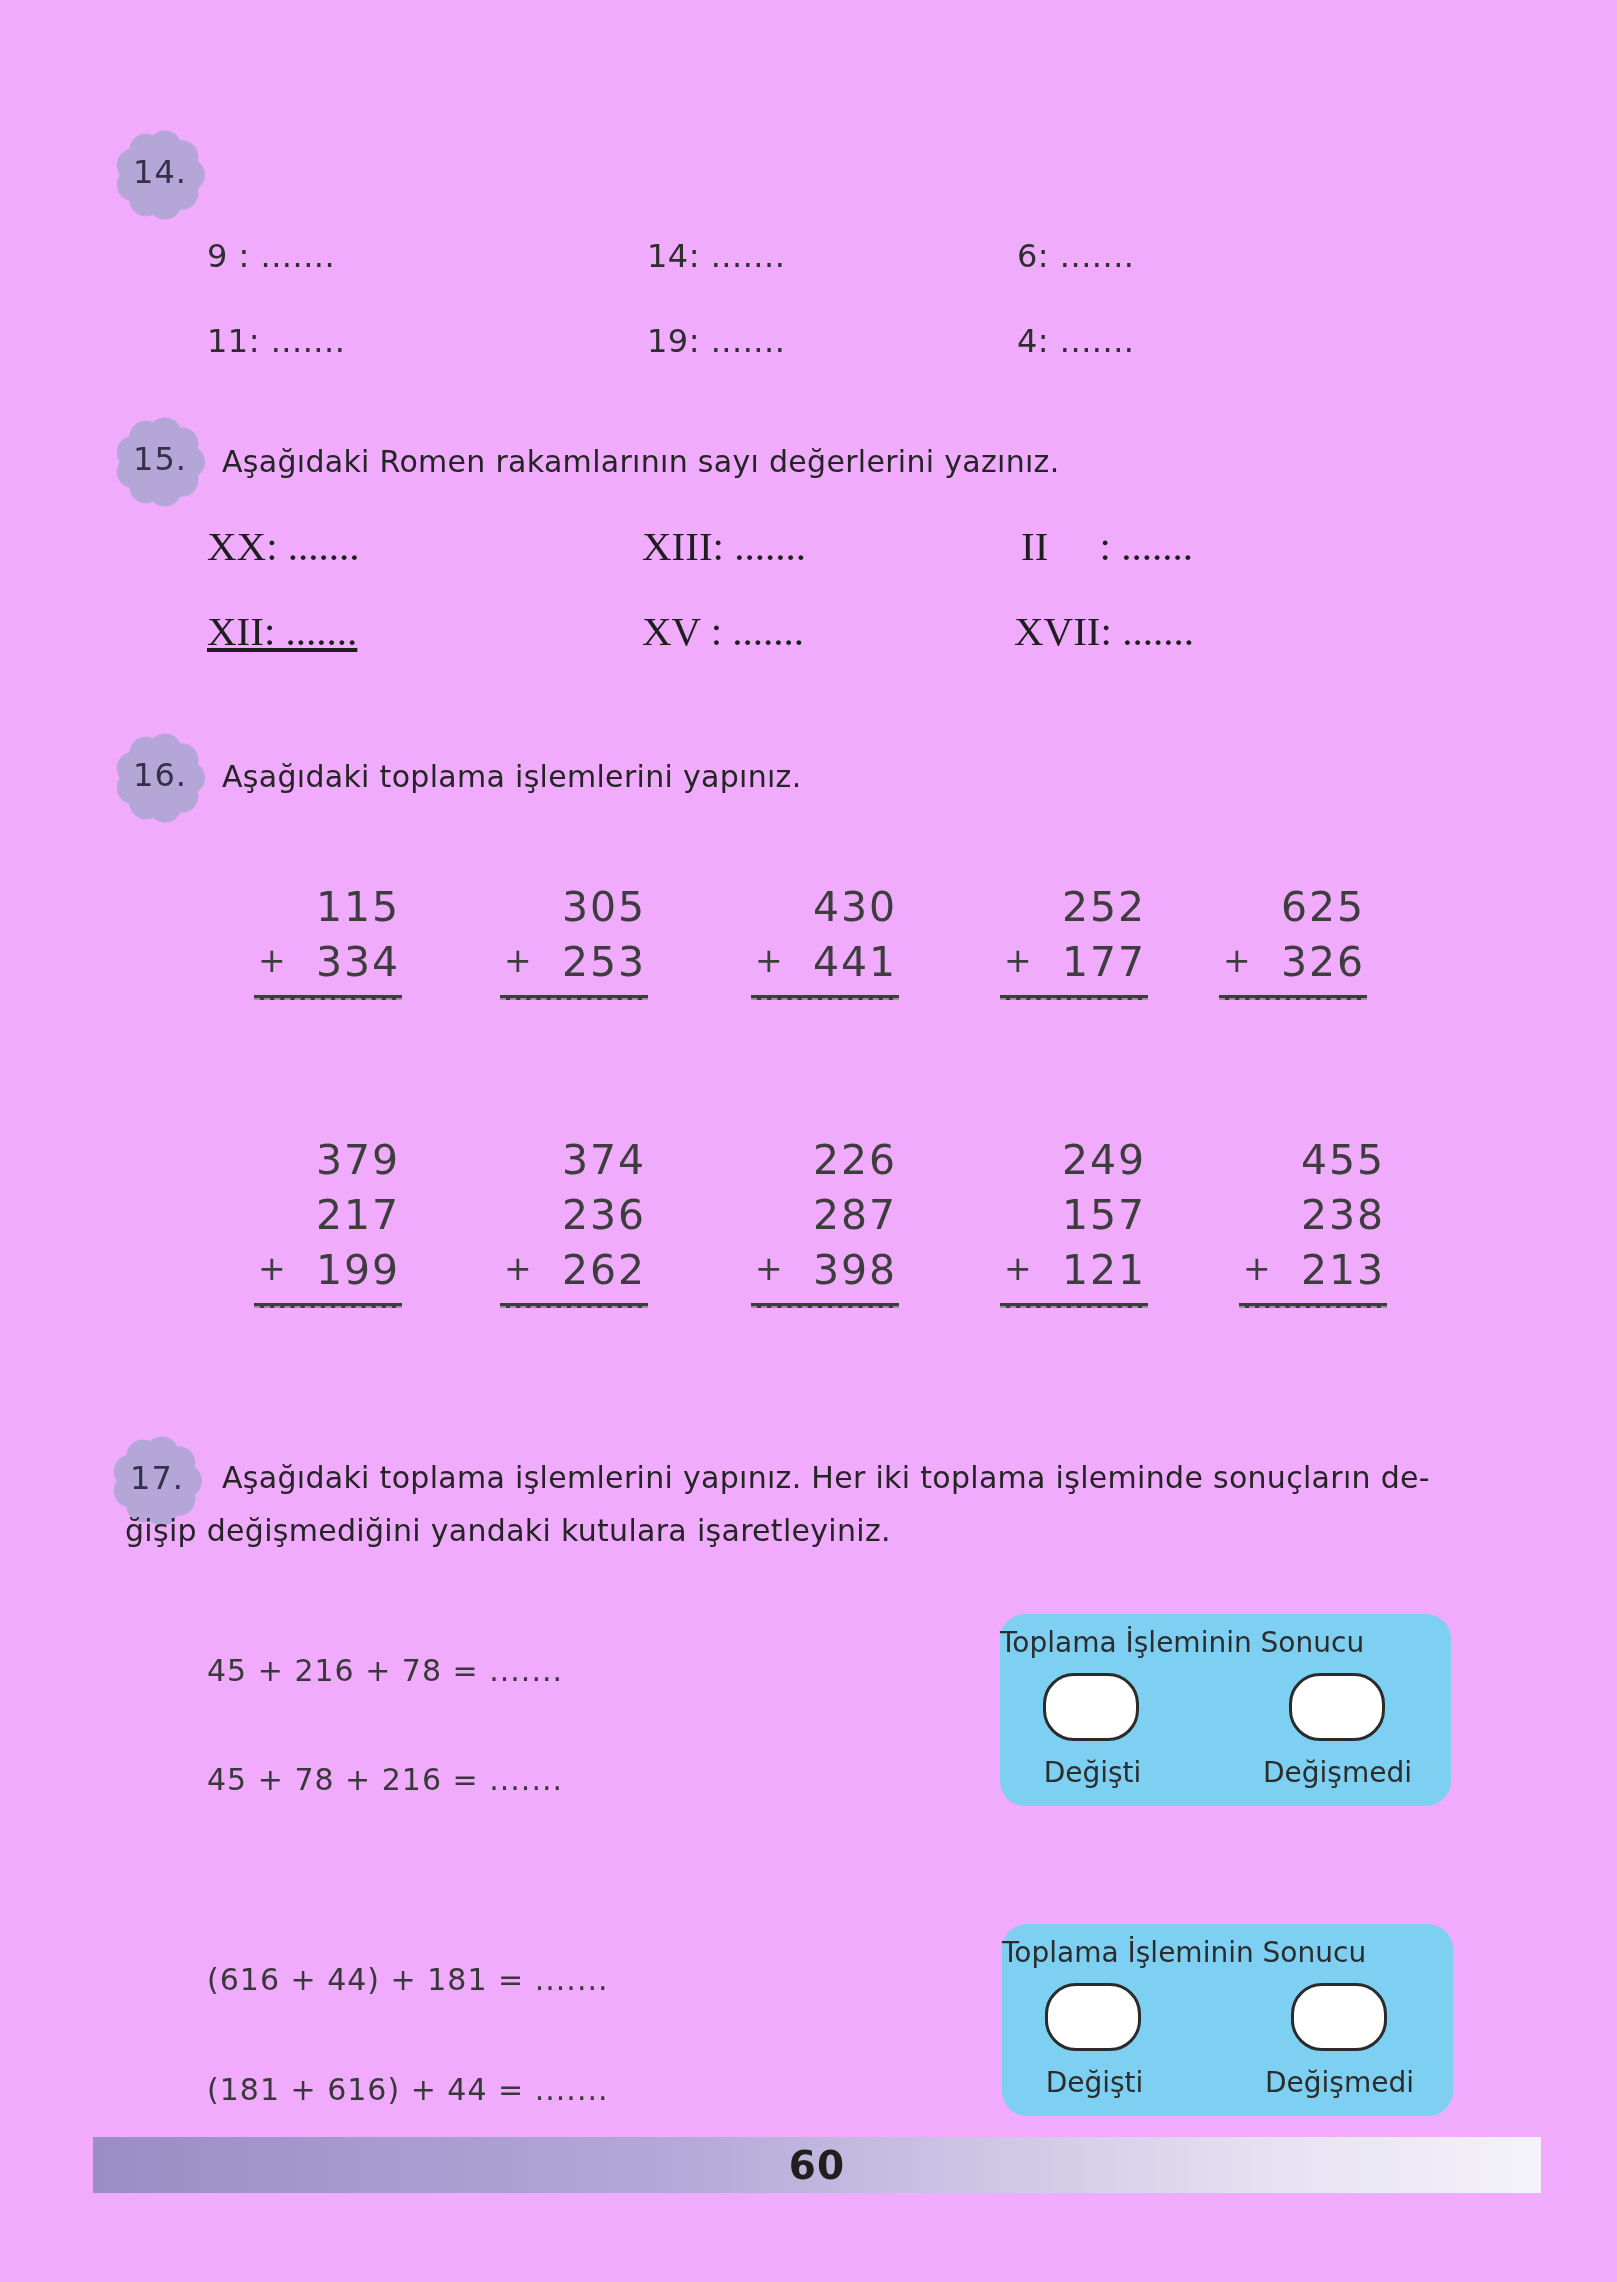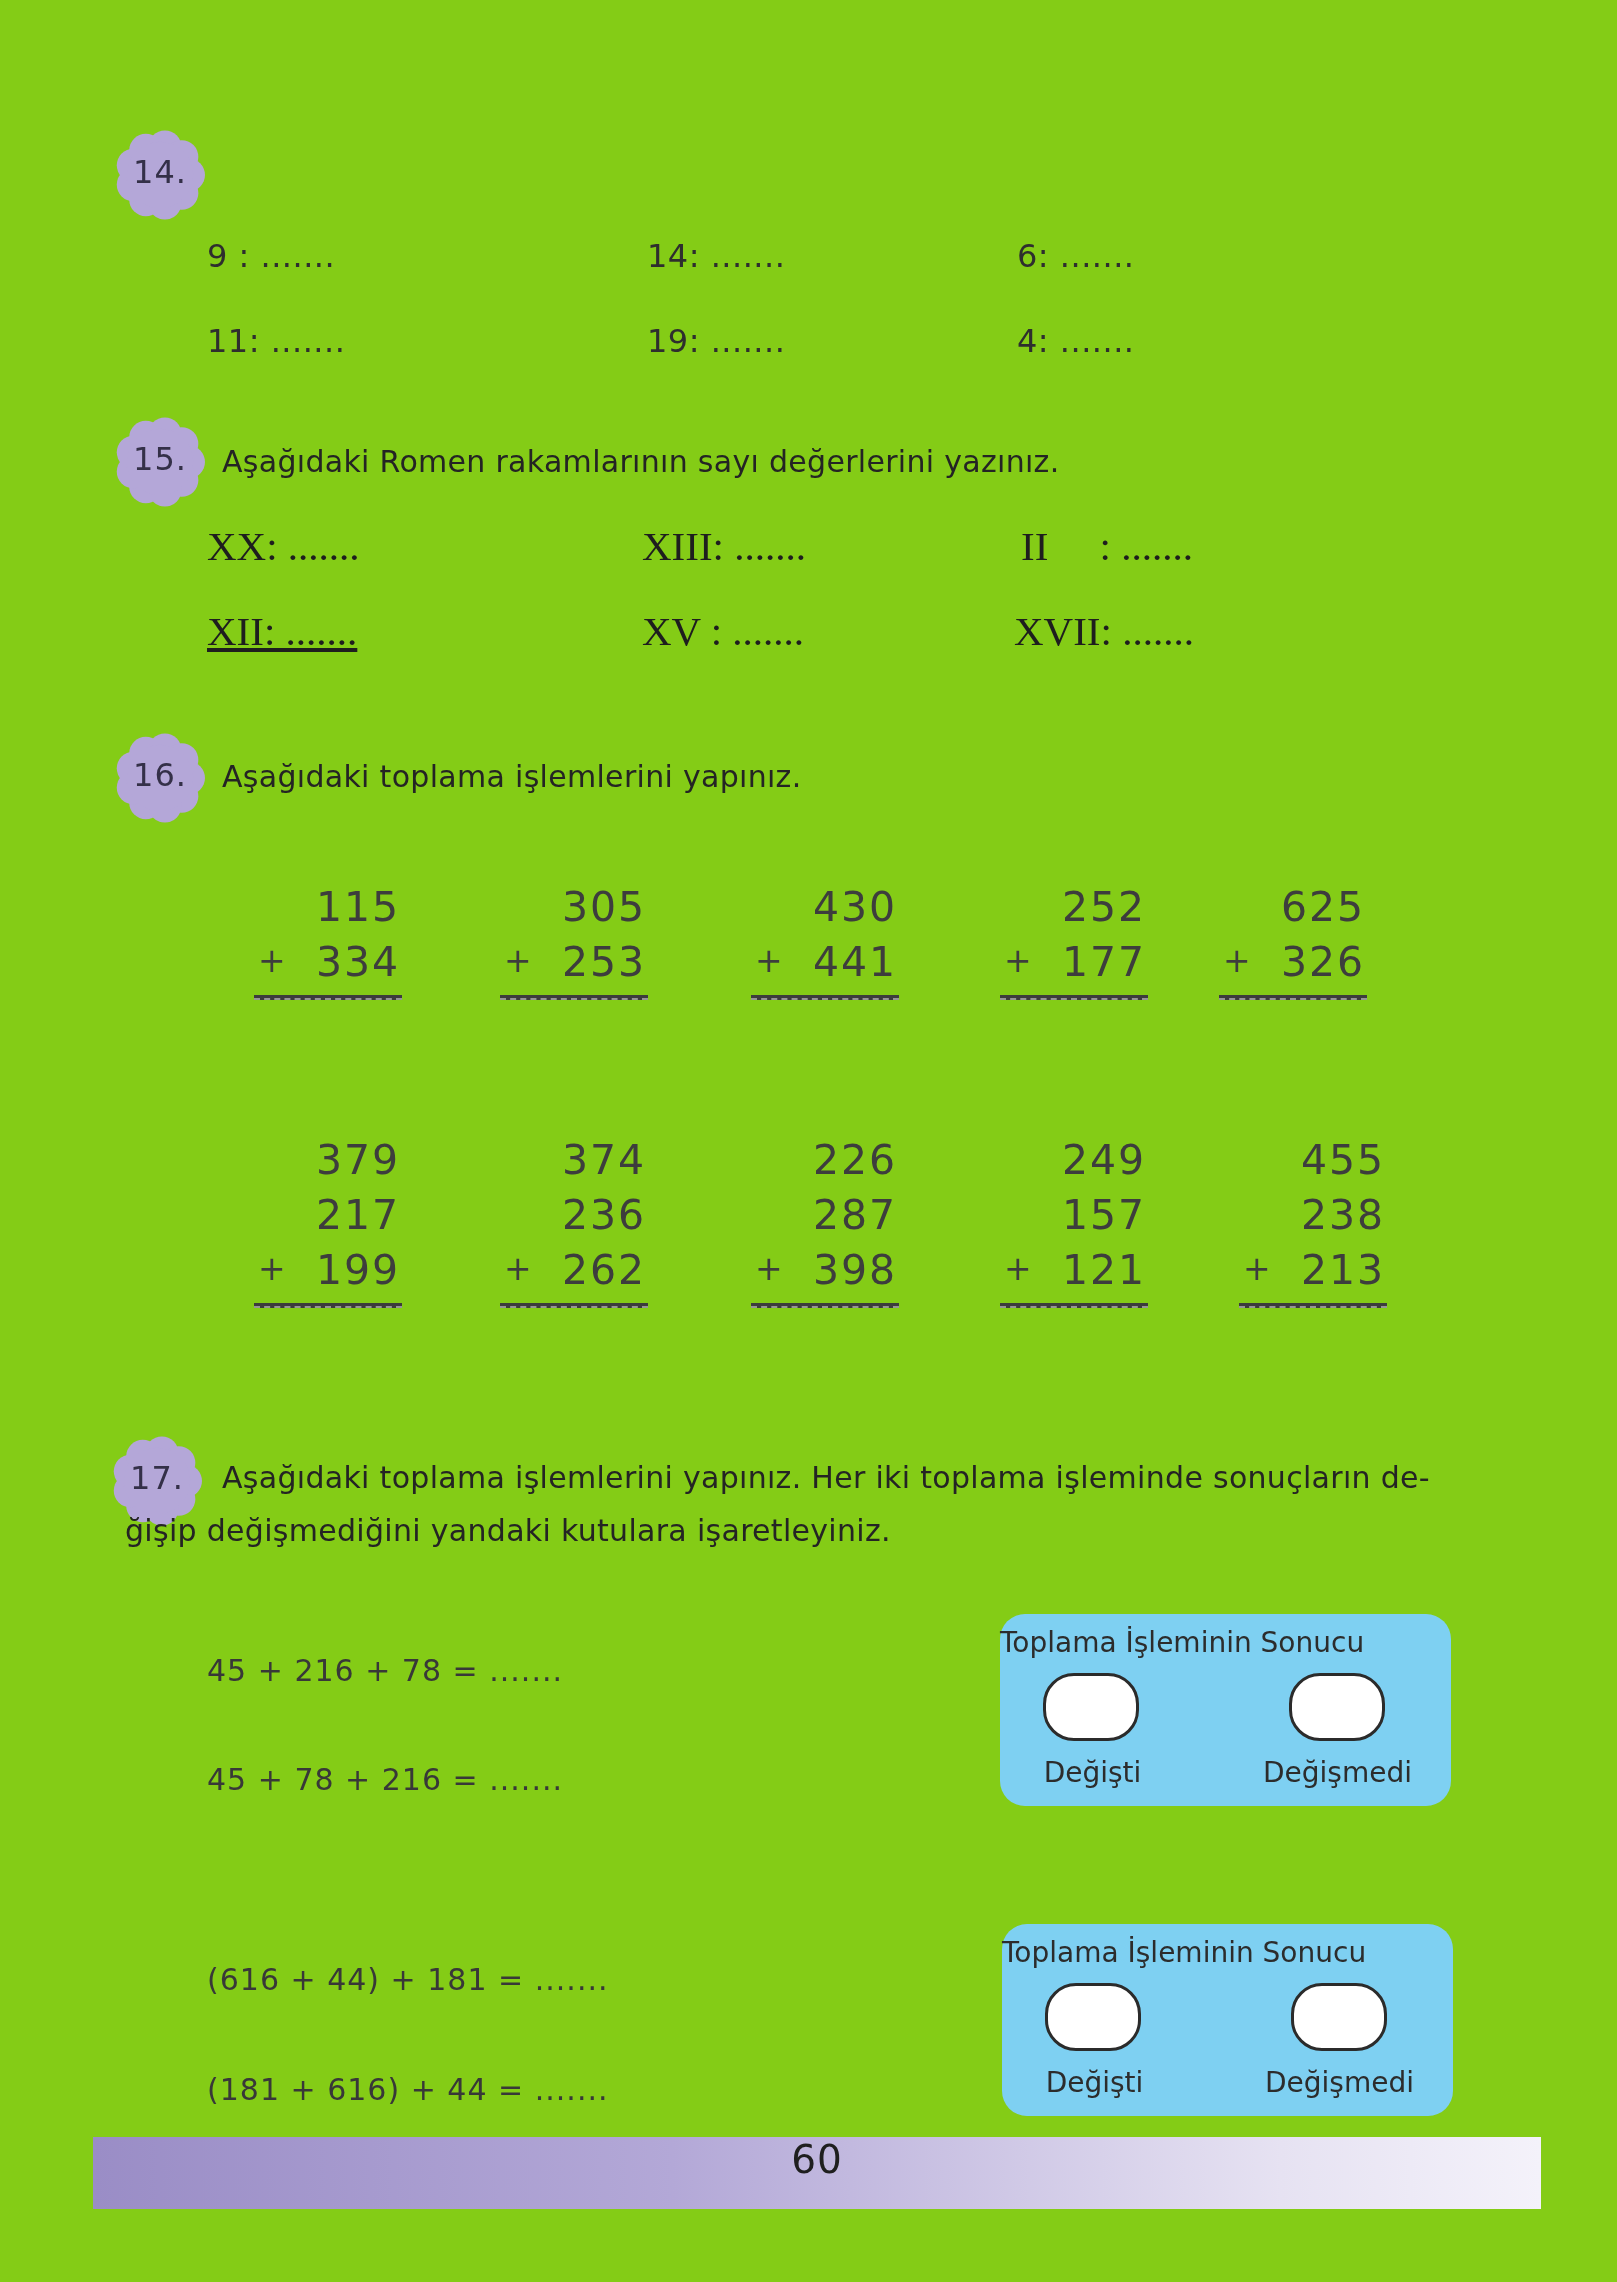"14." #page { background: #84cc16 -> #f0abfc }
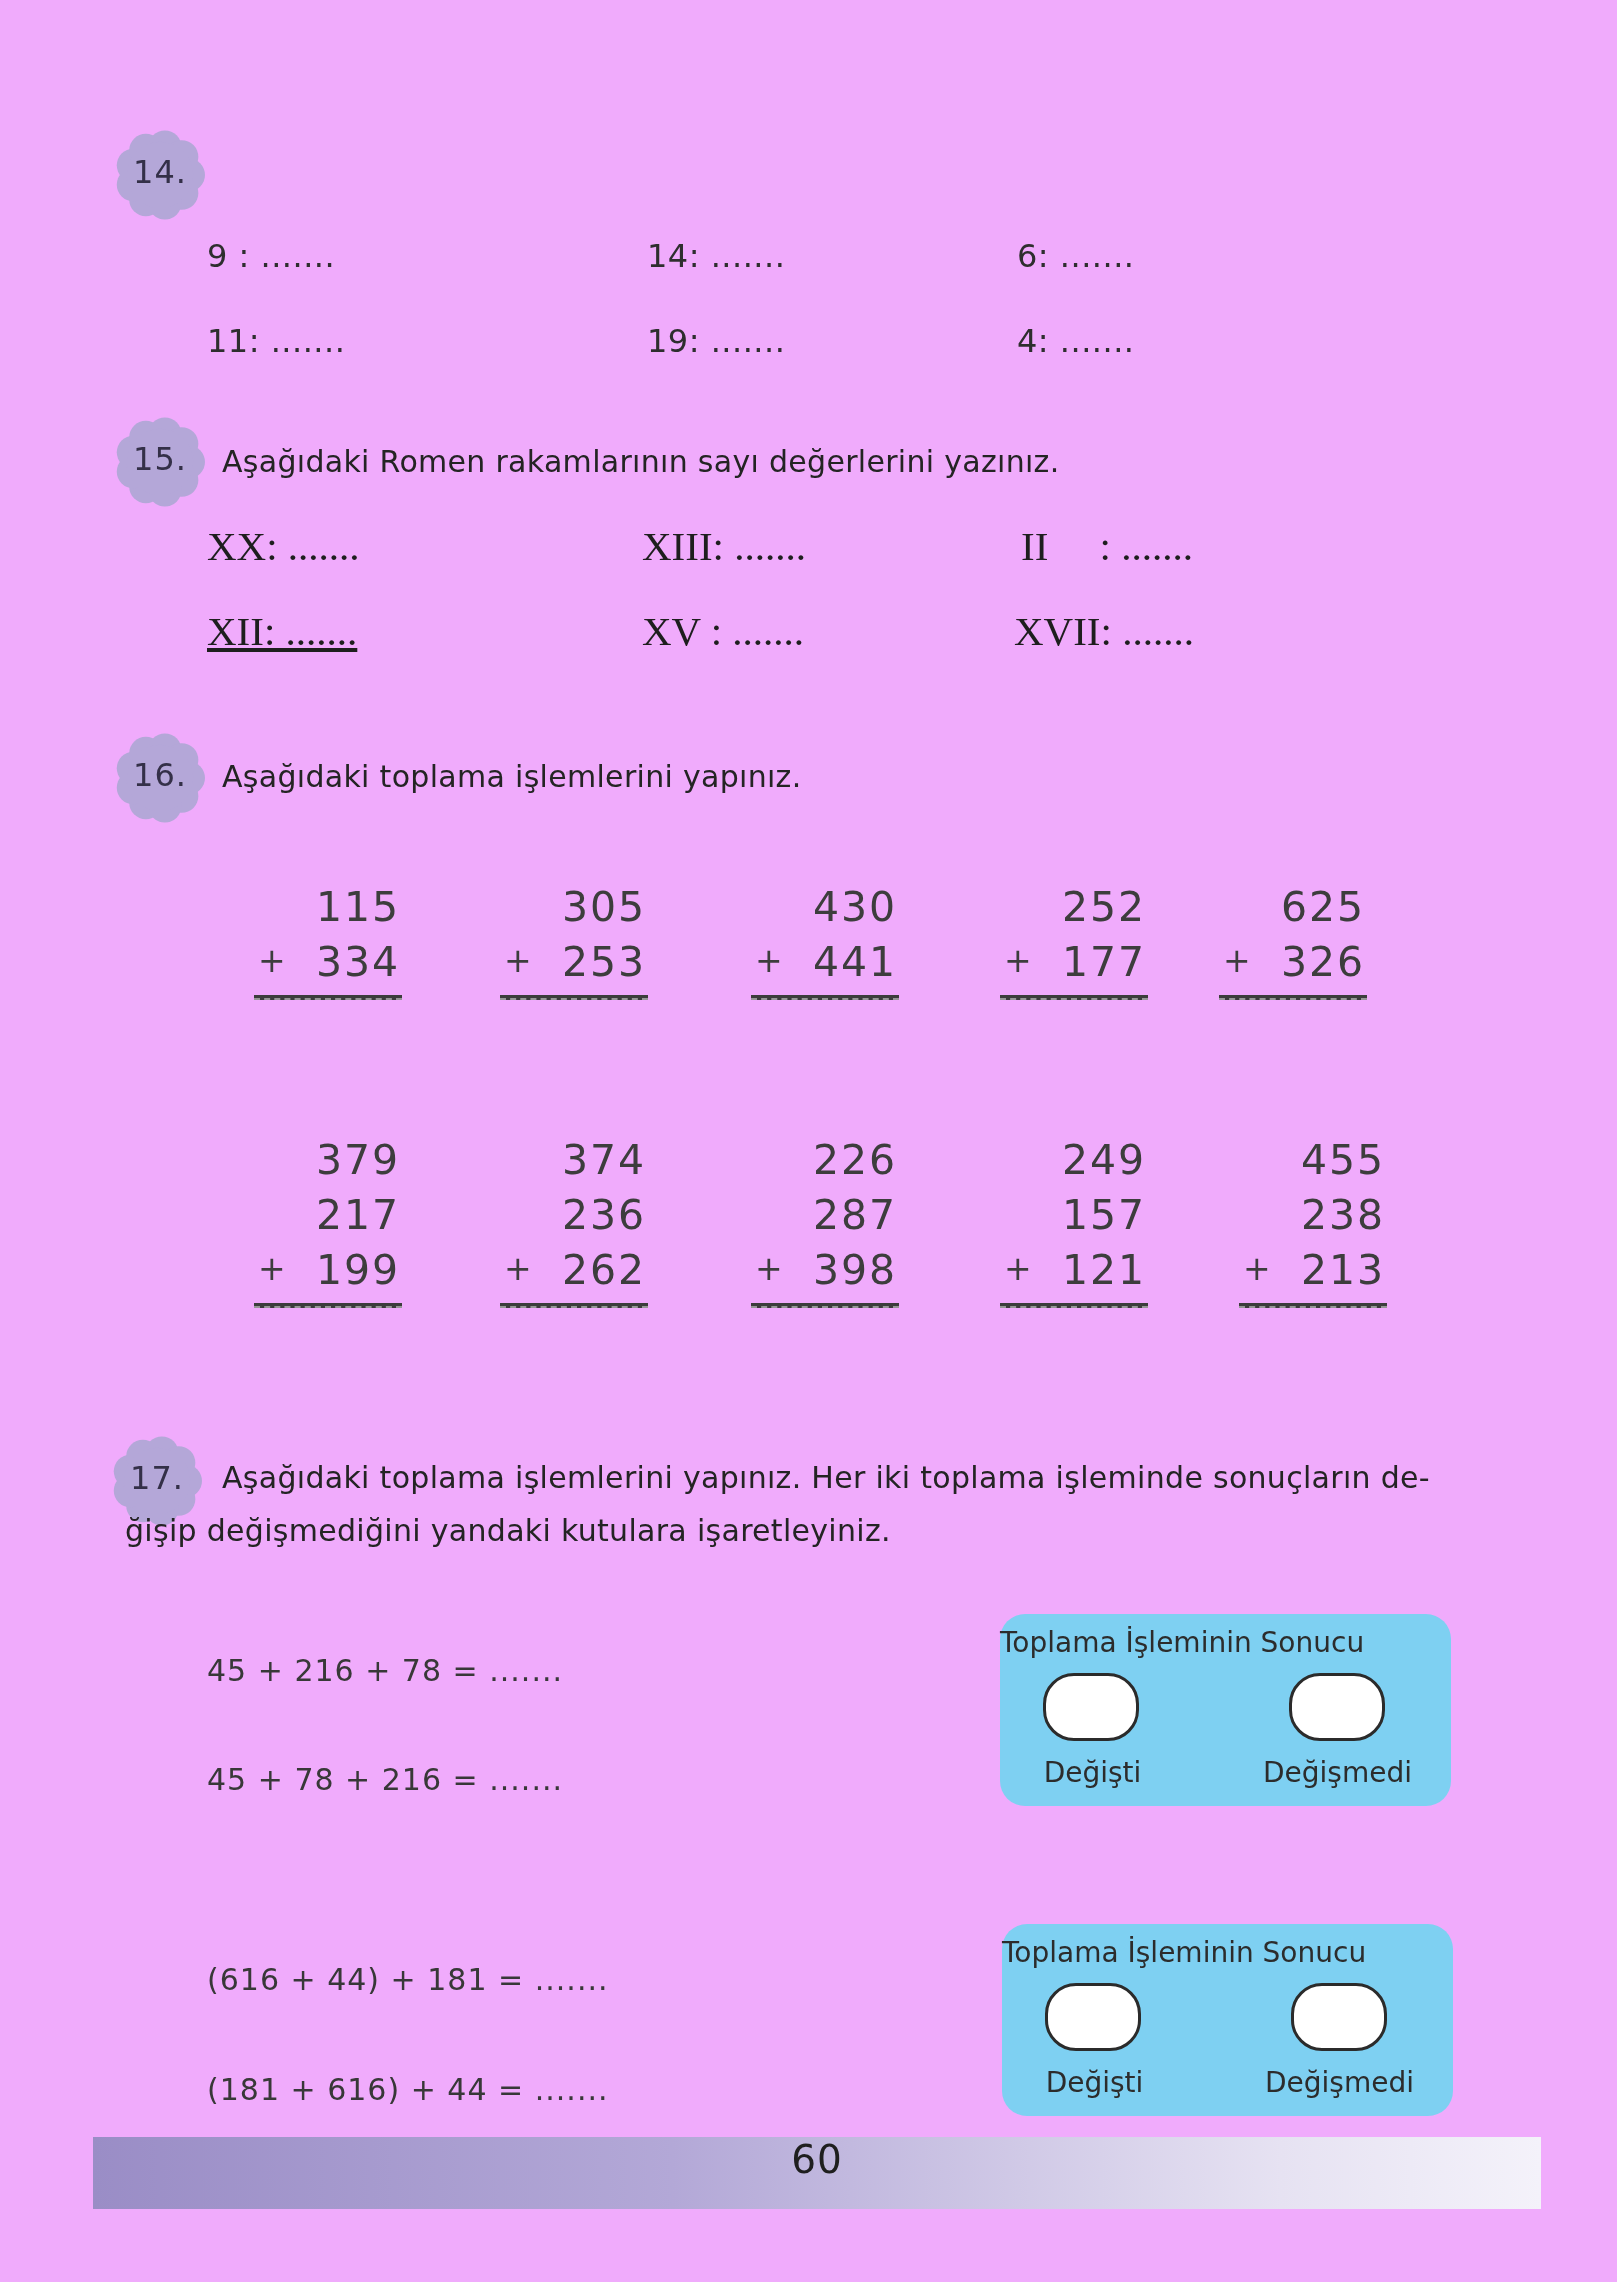"60" .pagebar { align-items: none -> center; font-weight: none -> bold; height: 72px -> 56px }
